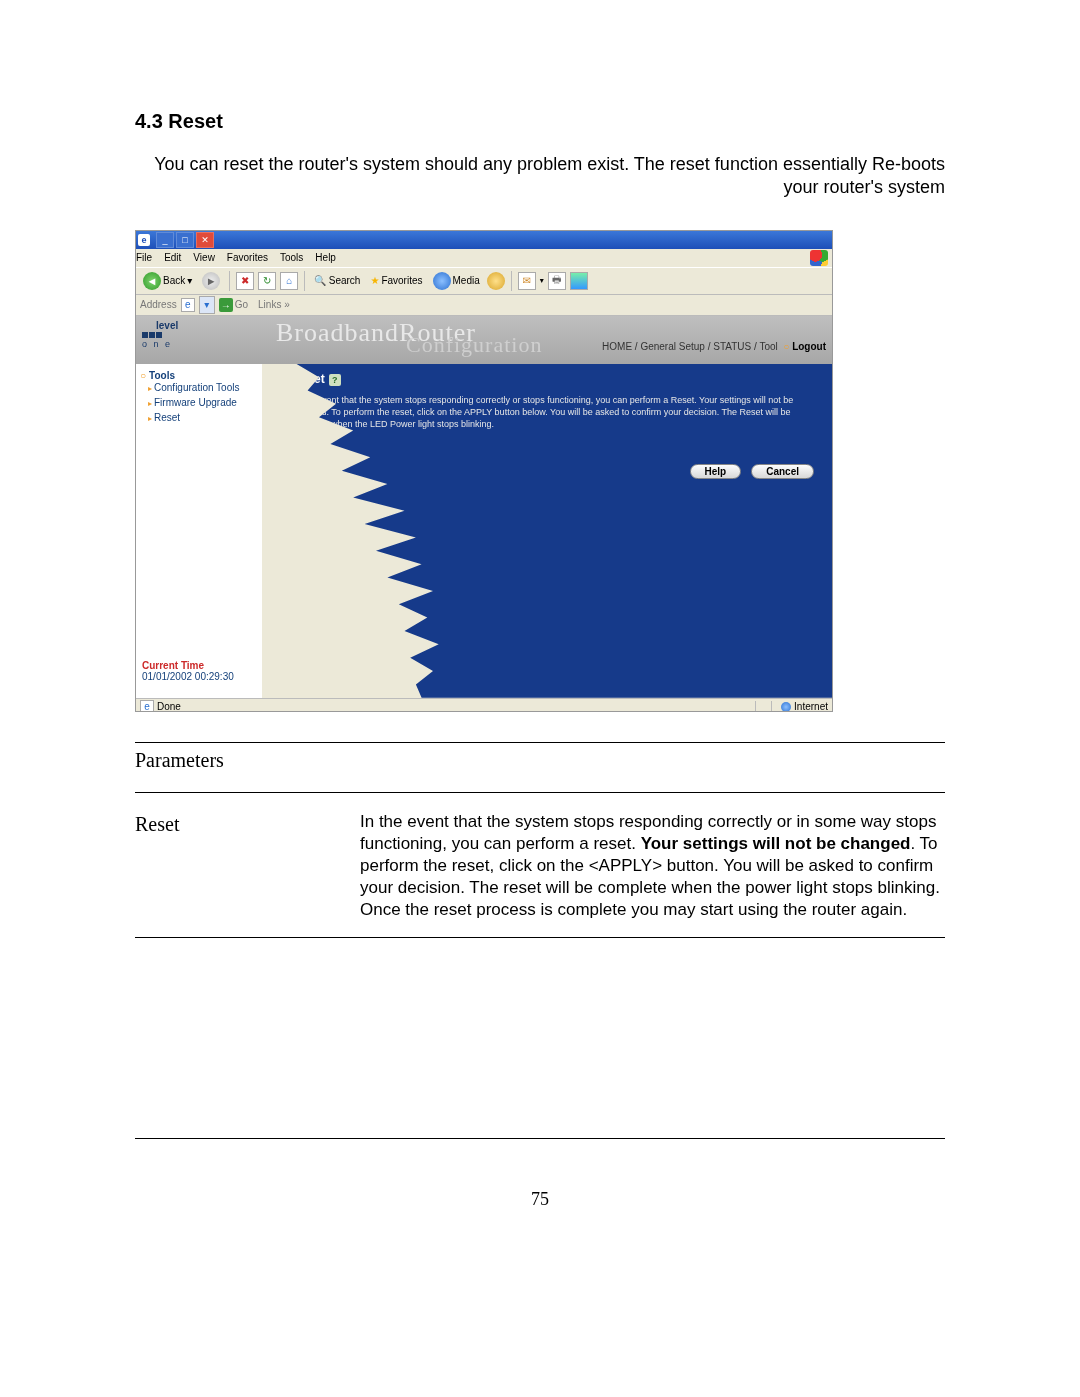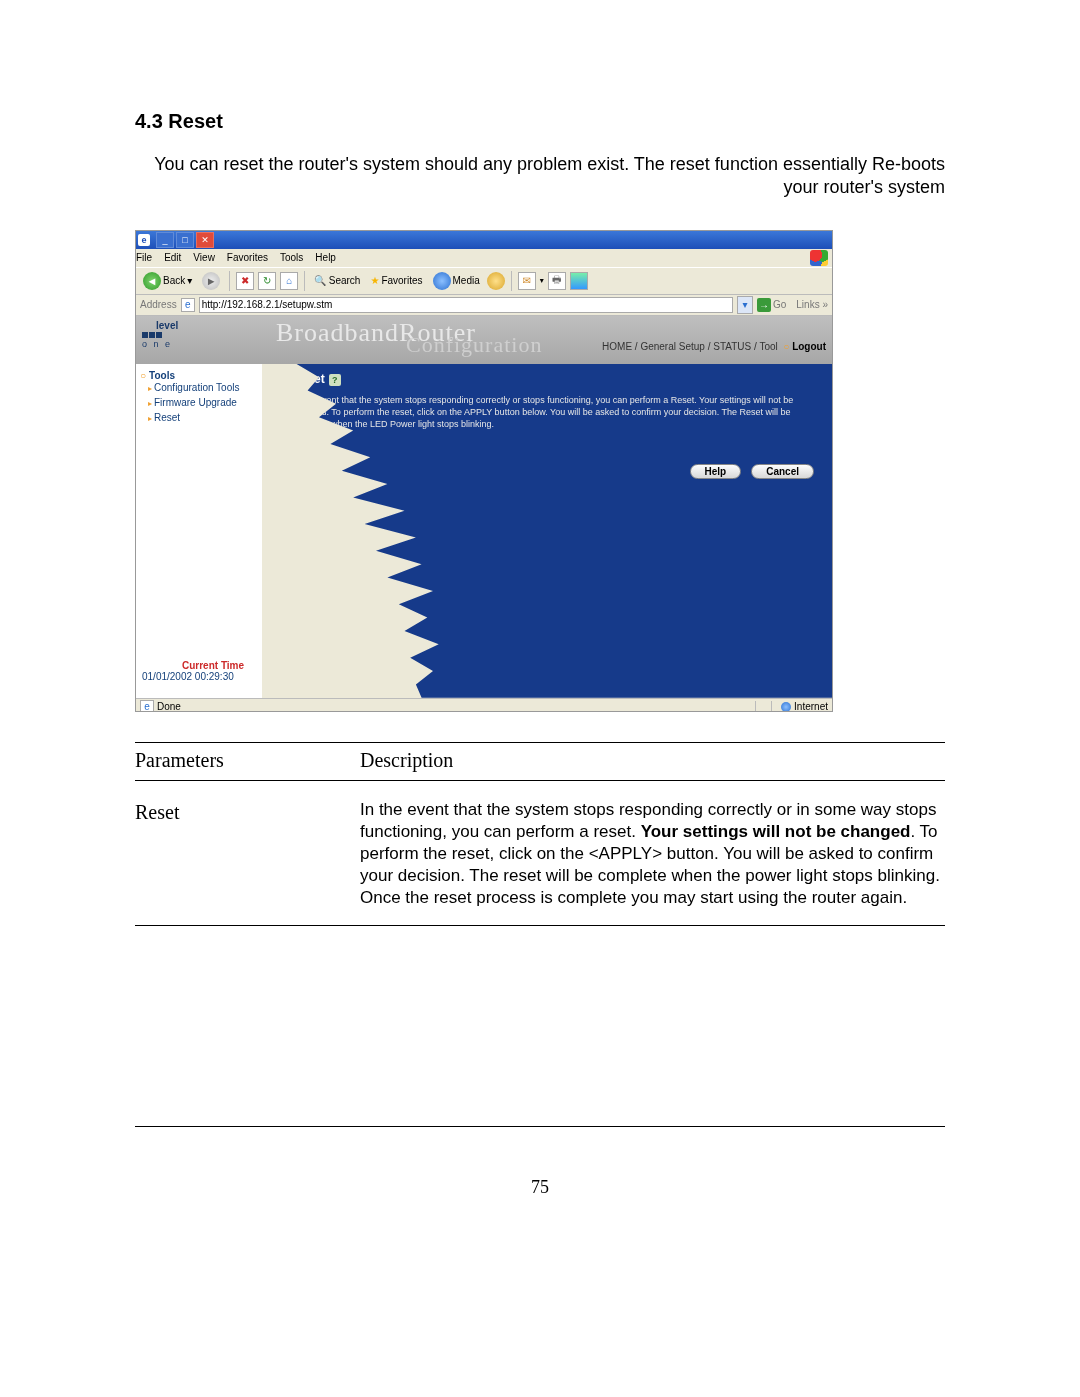"http://192.168.2.1/setupw.stm" input { html: <input> -> none }
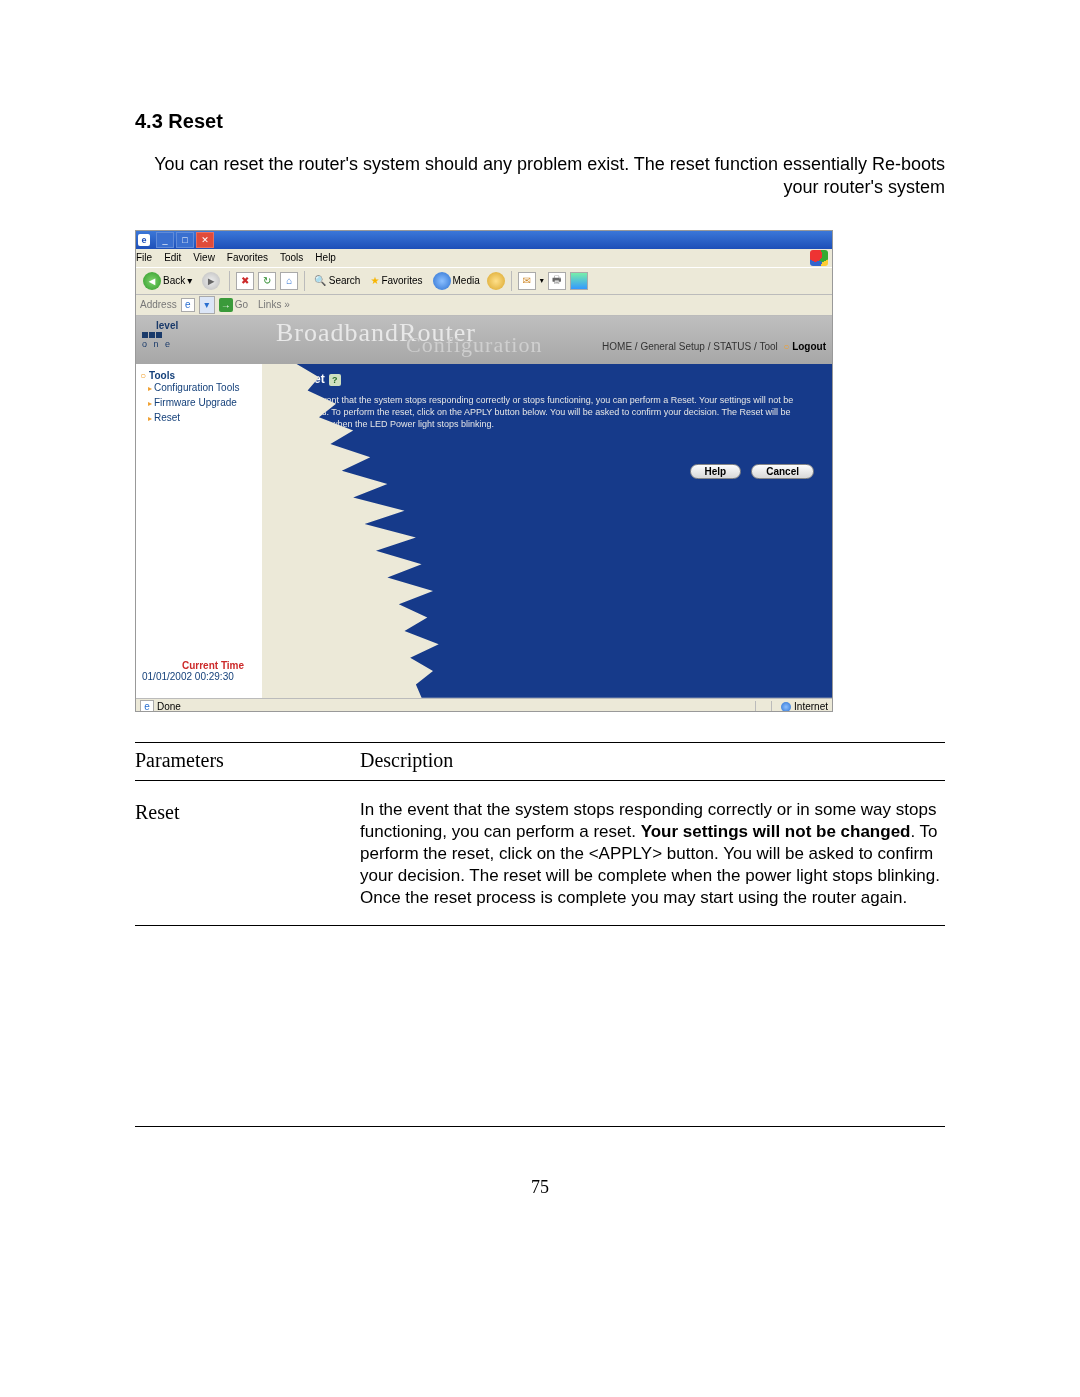"Current Time" .rside .ct .lbl { margin-left: 40px -> none }
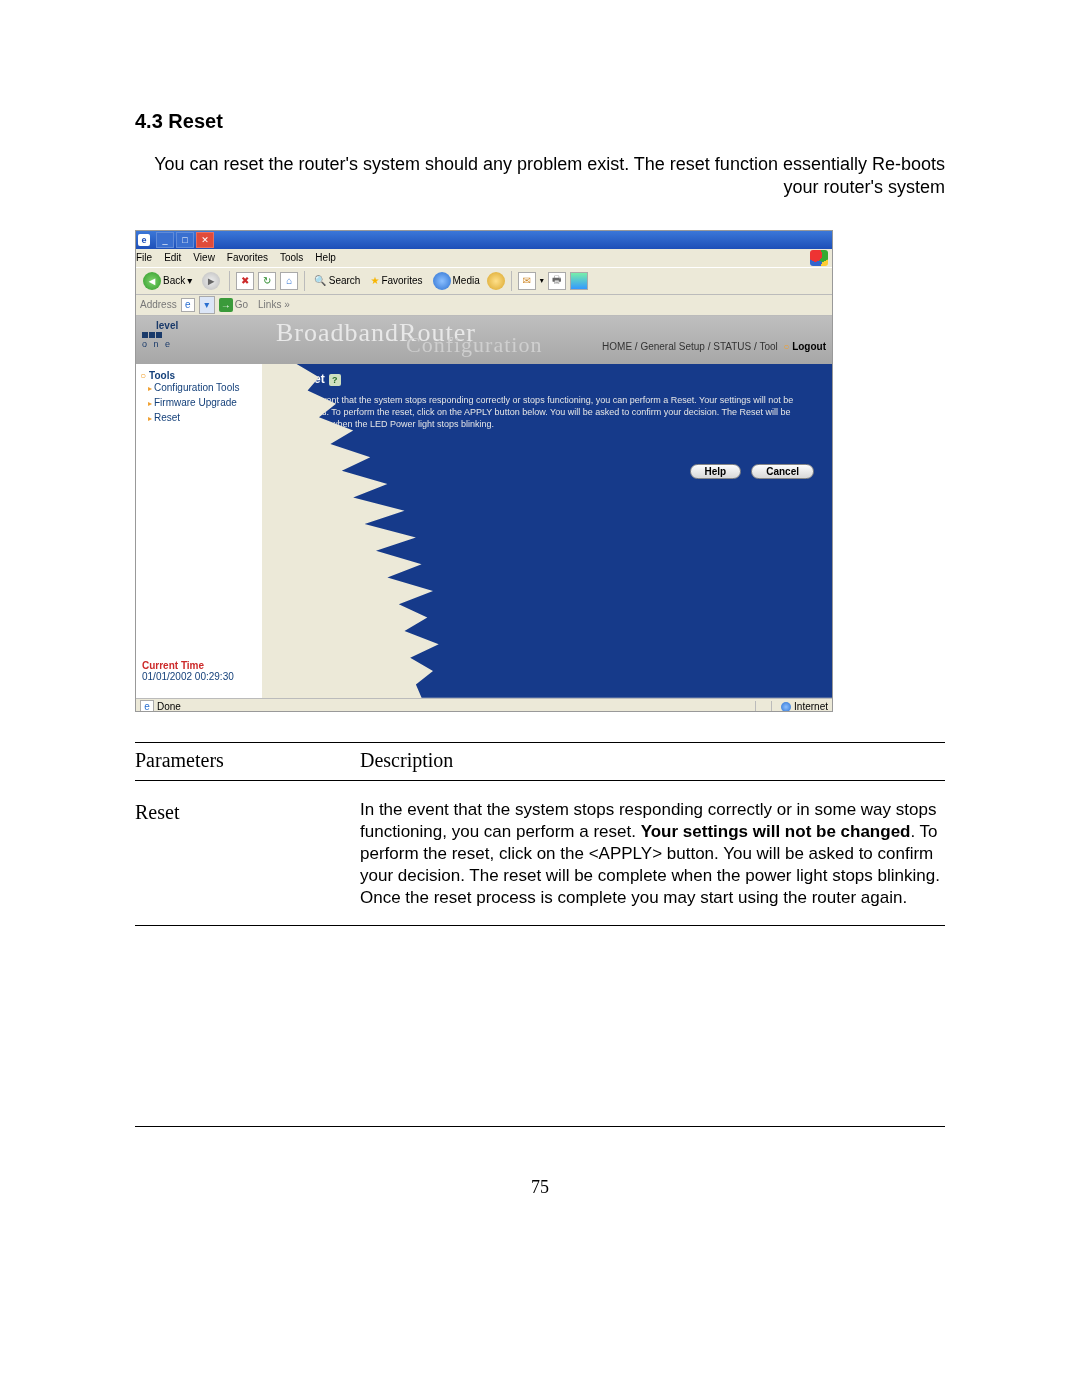"Parameters" .tblhead { padding: 6px 0 8px 0 -> 6px 0 20px 0 }
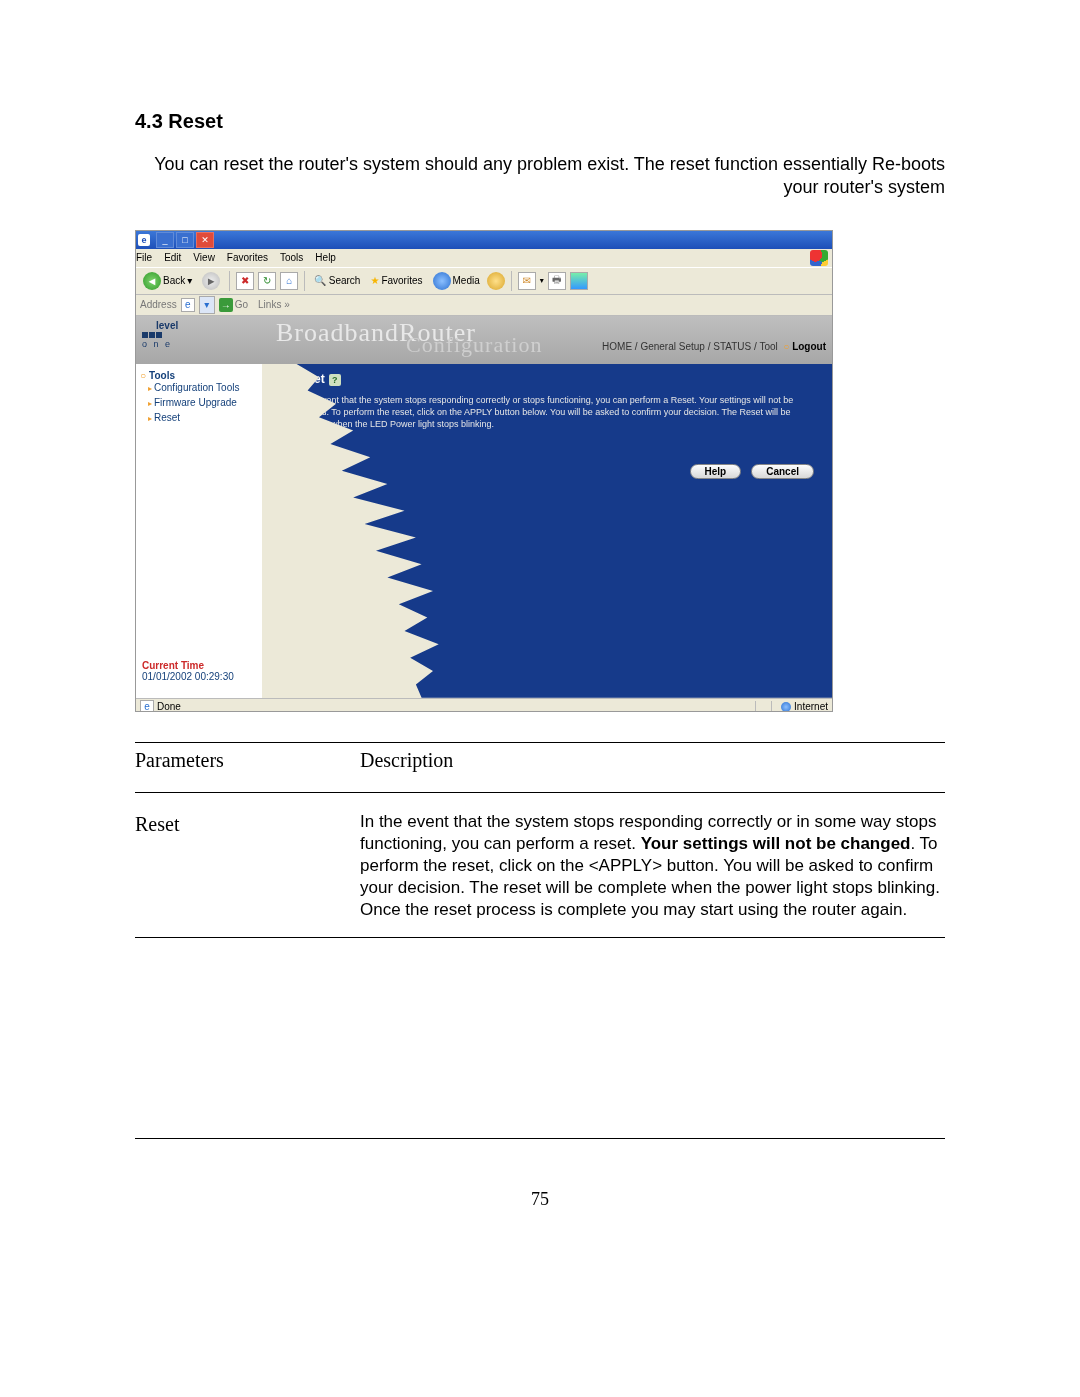"Description" div.col2 { html: <div>Description</div> -> none }
